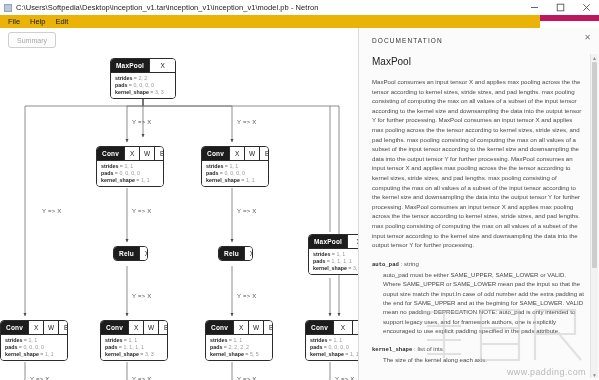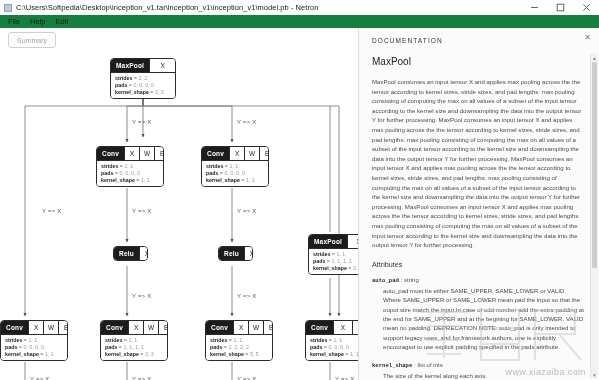"File" .menubar { background: #15803d -> #eab308; width: 599px -> 540px }
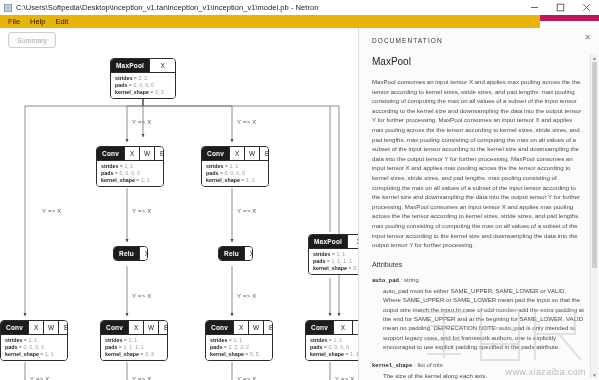"Attributes" h2.doc-h2 { html: <h2>Attributes</h2> -> none }
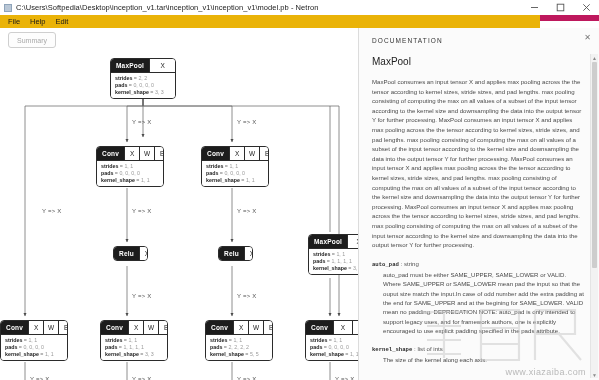"www.xiazaiba.com" div.wm-url { text: www.xiazaiba.com -> www.padding.com }
